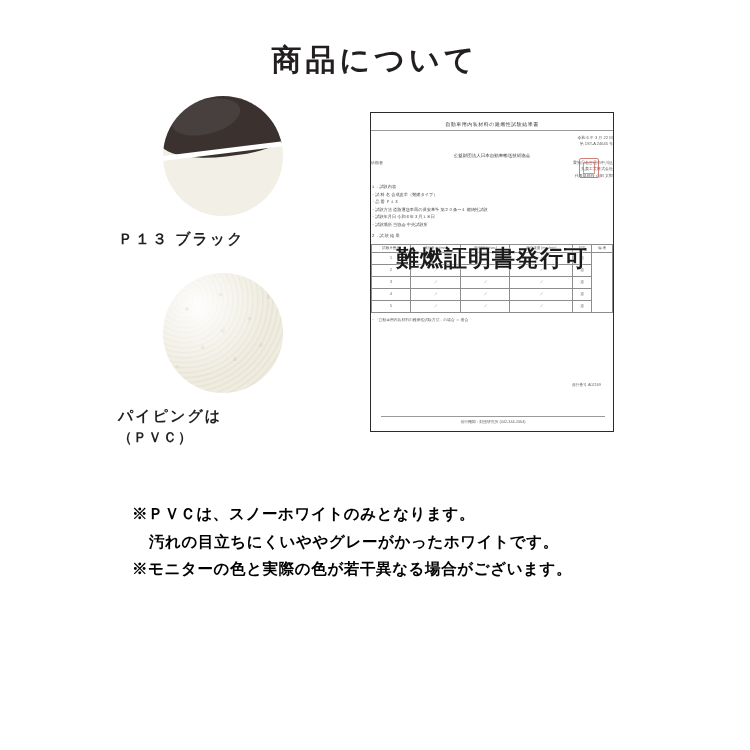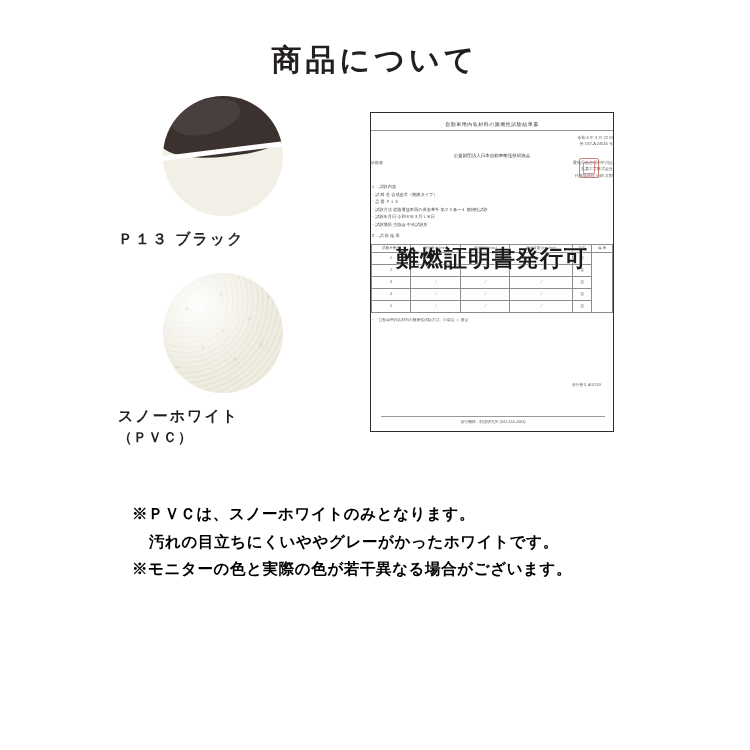"スノーホワイト" span { text: スノーホワイト -> パイピングは }
